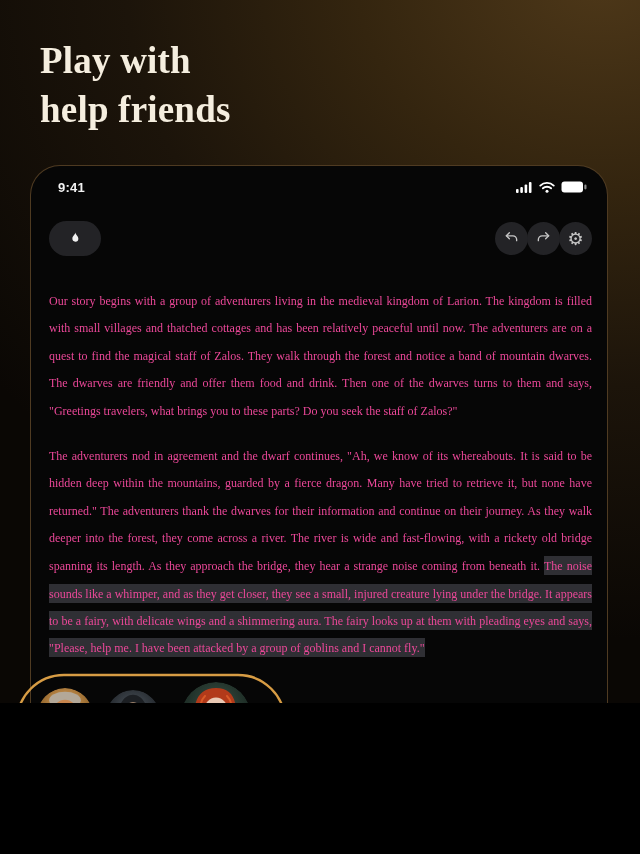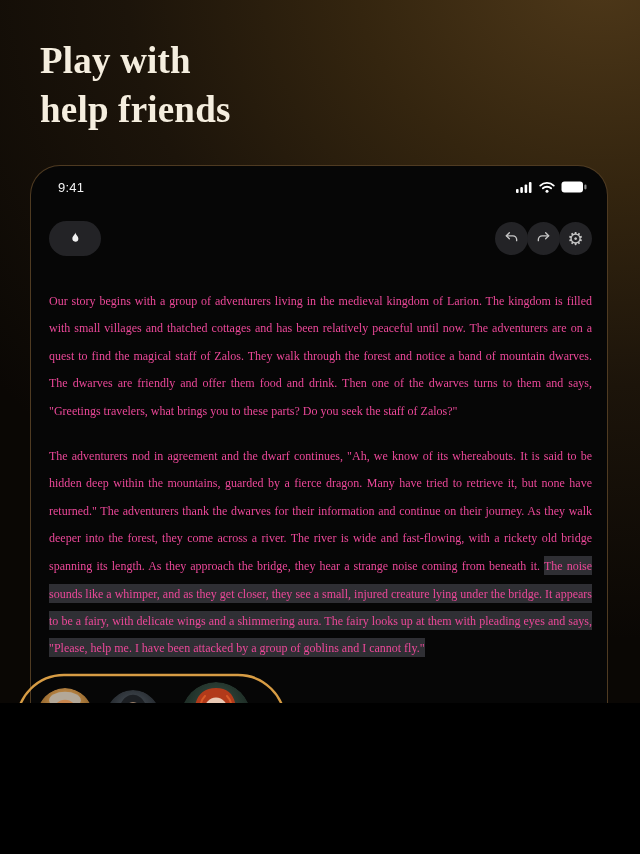"9:41" .time { font-weight: 400 -> 700 }
